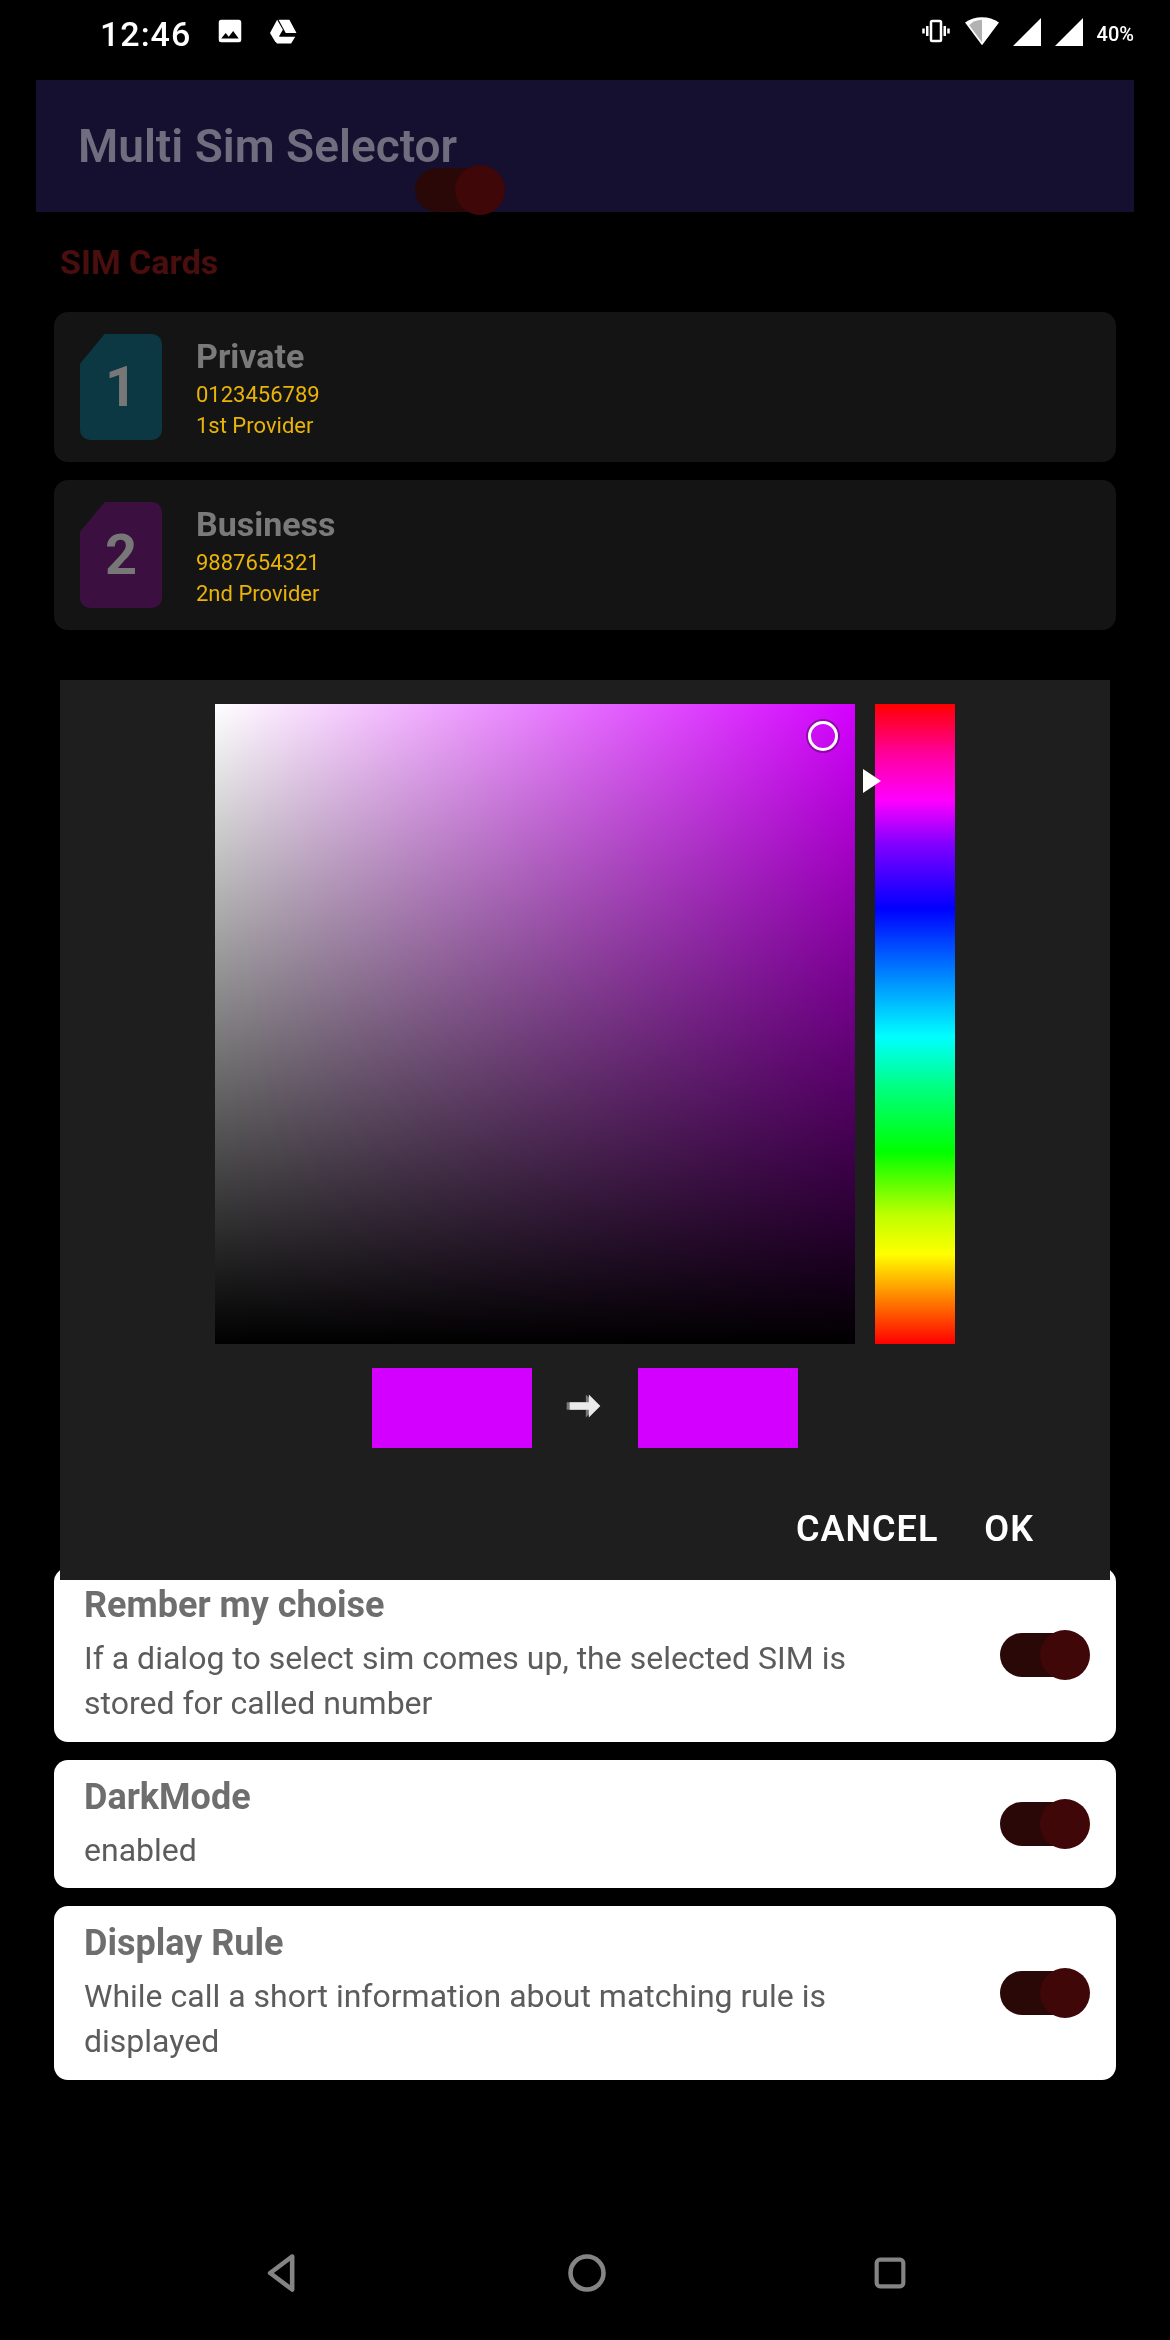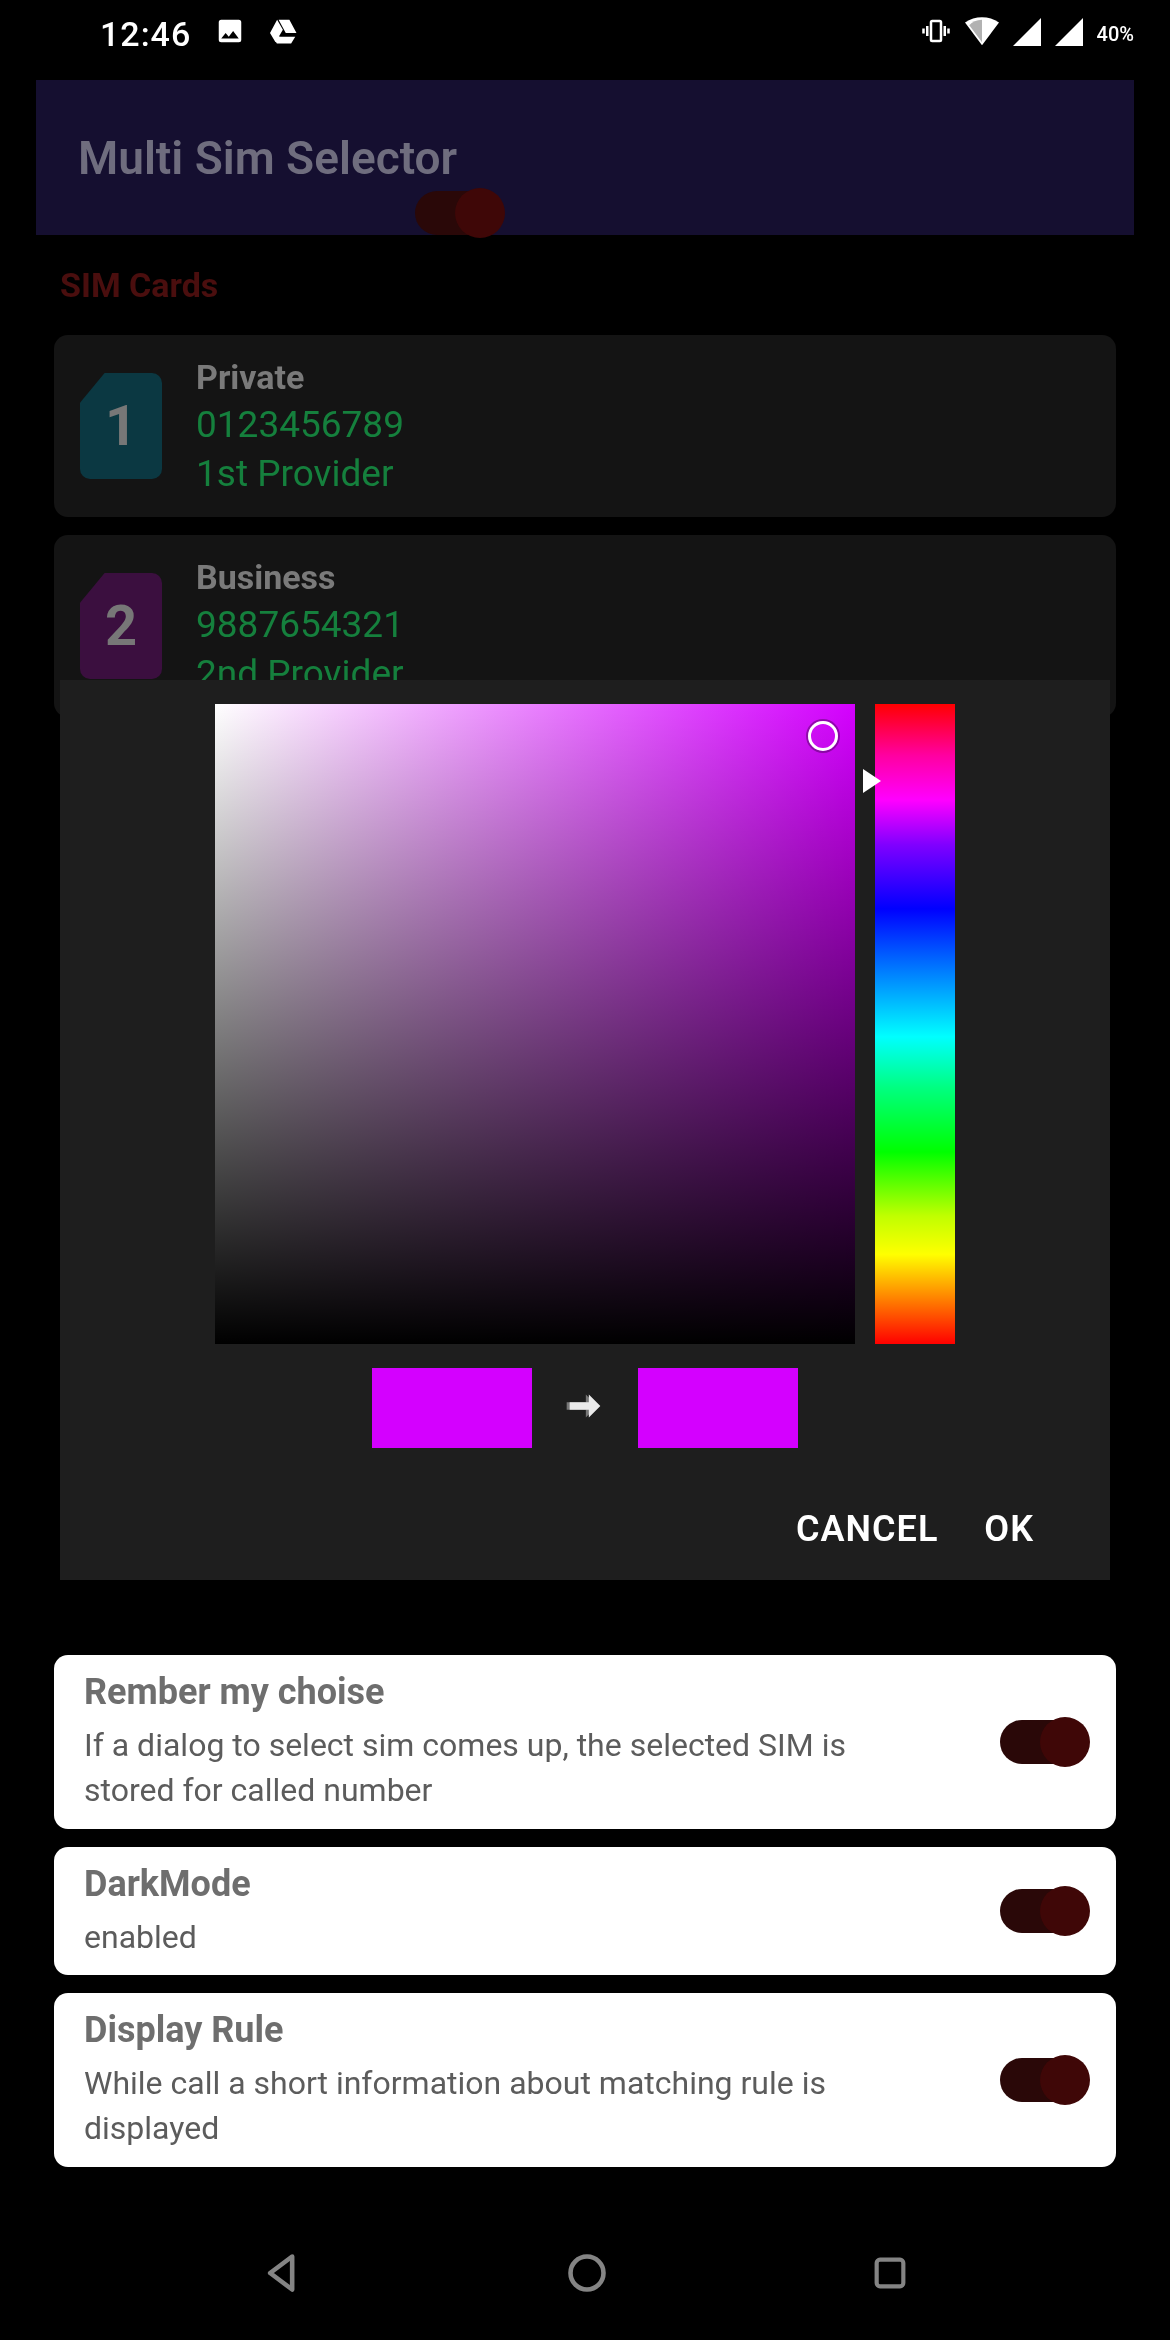"Multi Sim Selector" .app-header { height: 155px -> 132px }
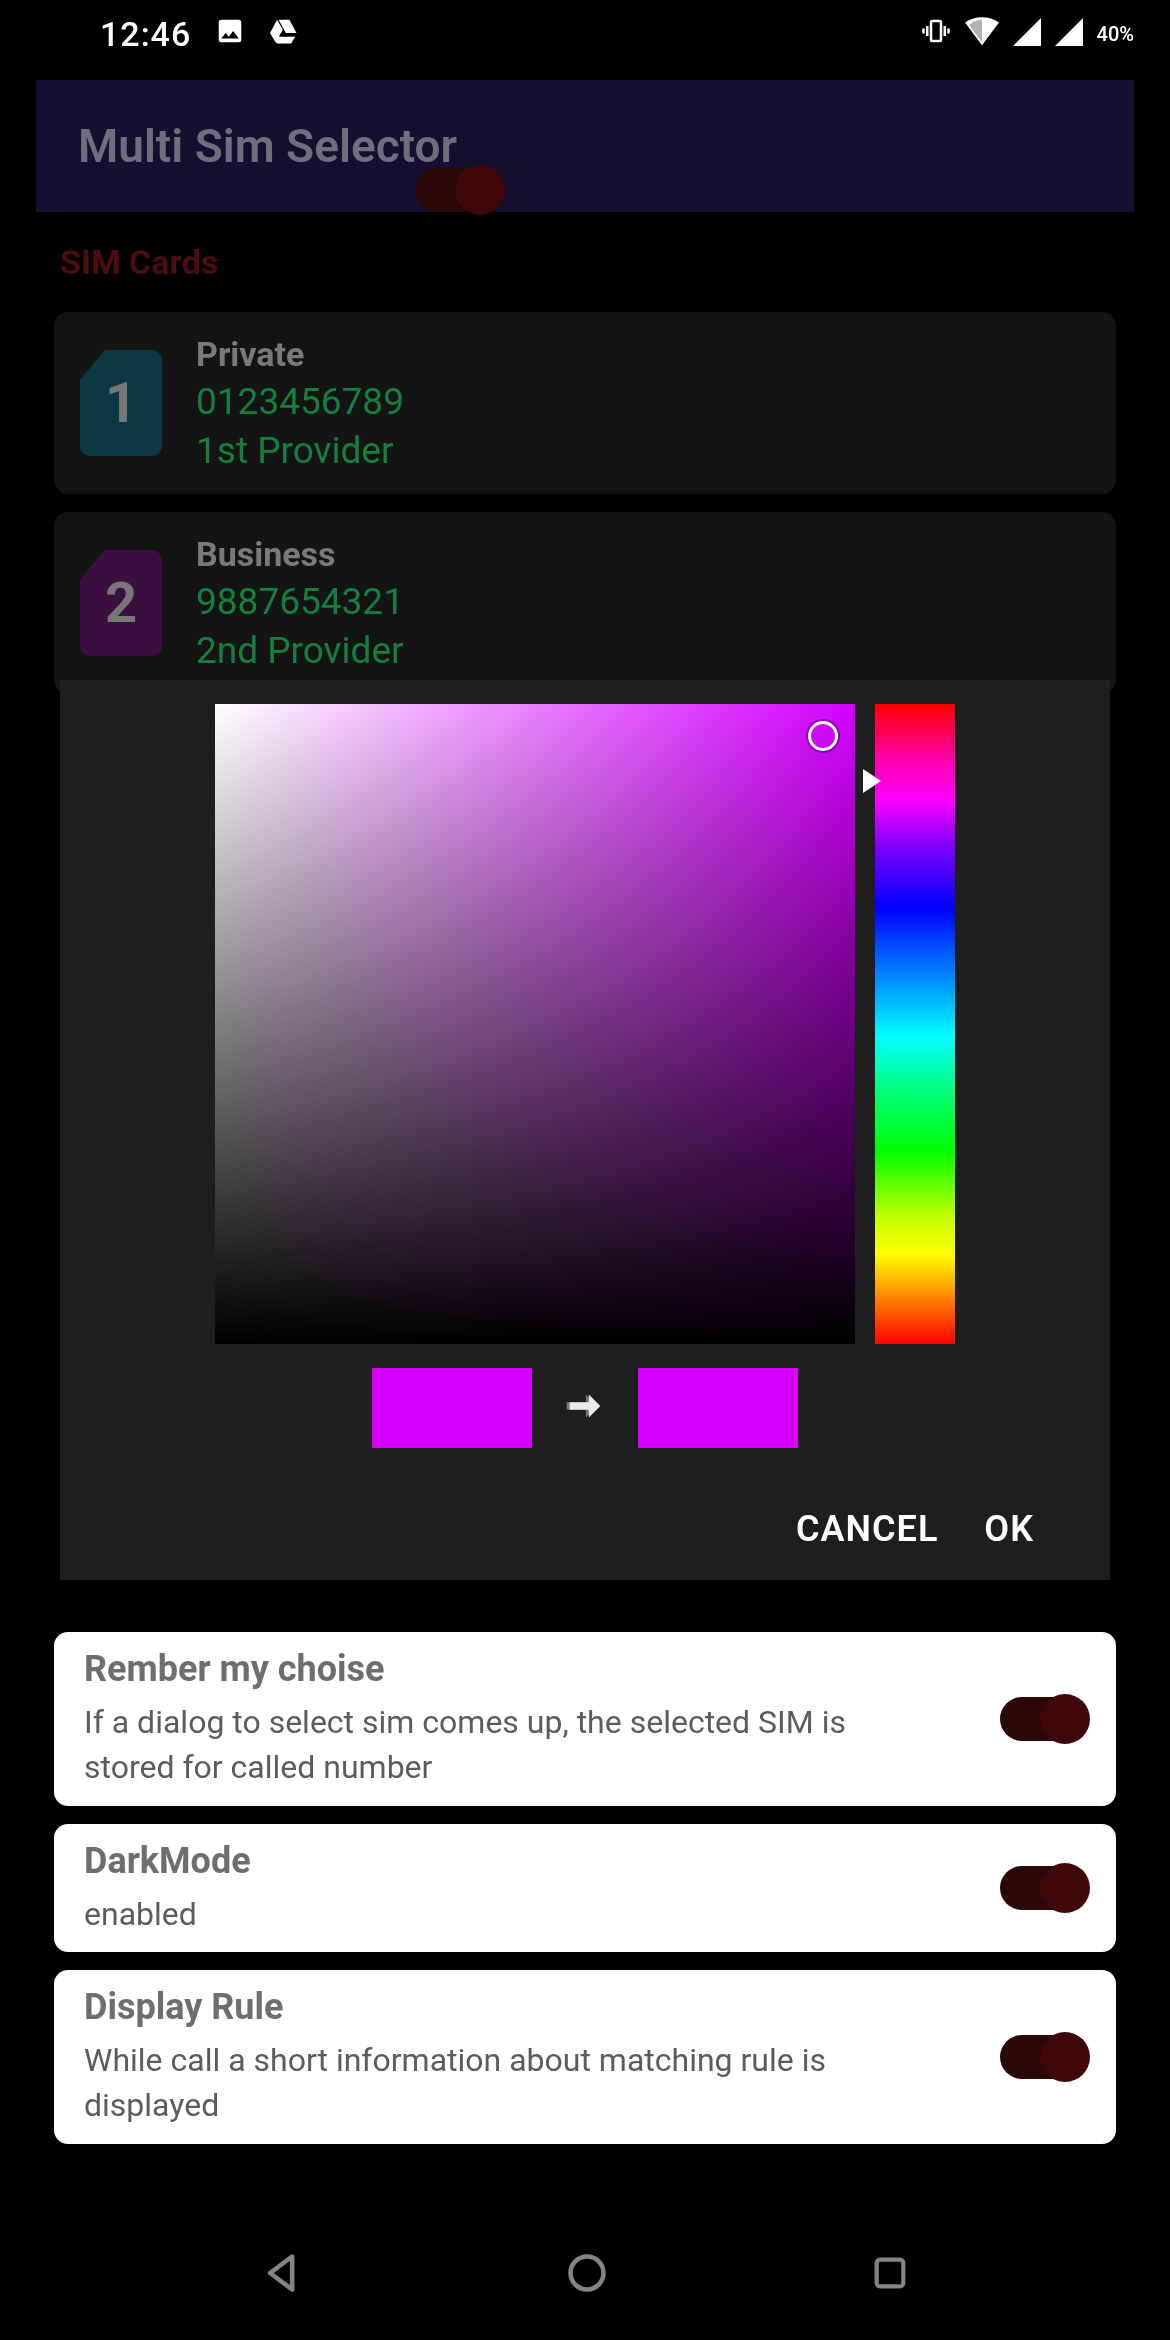"0123456789" .sim-sub { color: #15803d -> #eab308; font-size: 37px -> 22px }
